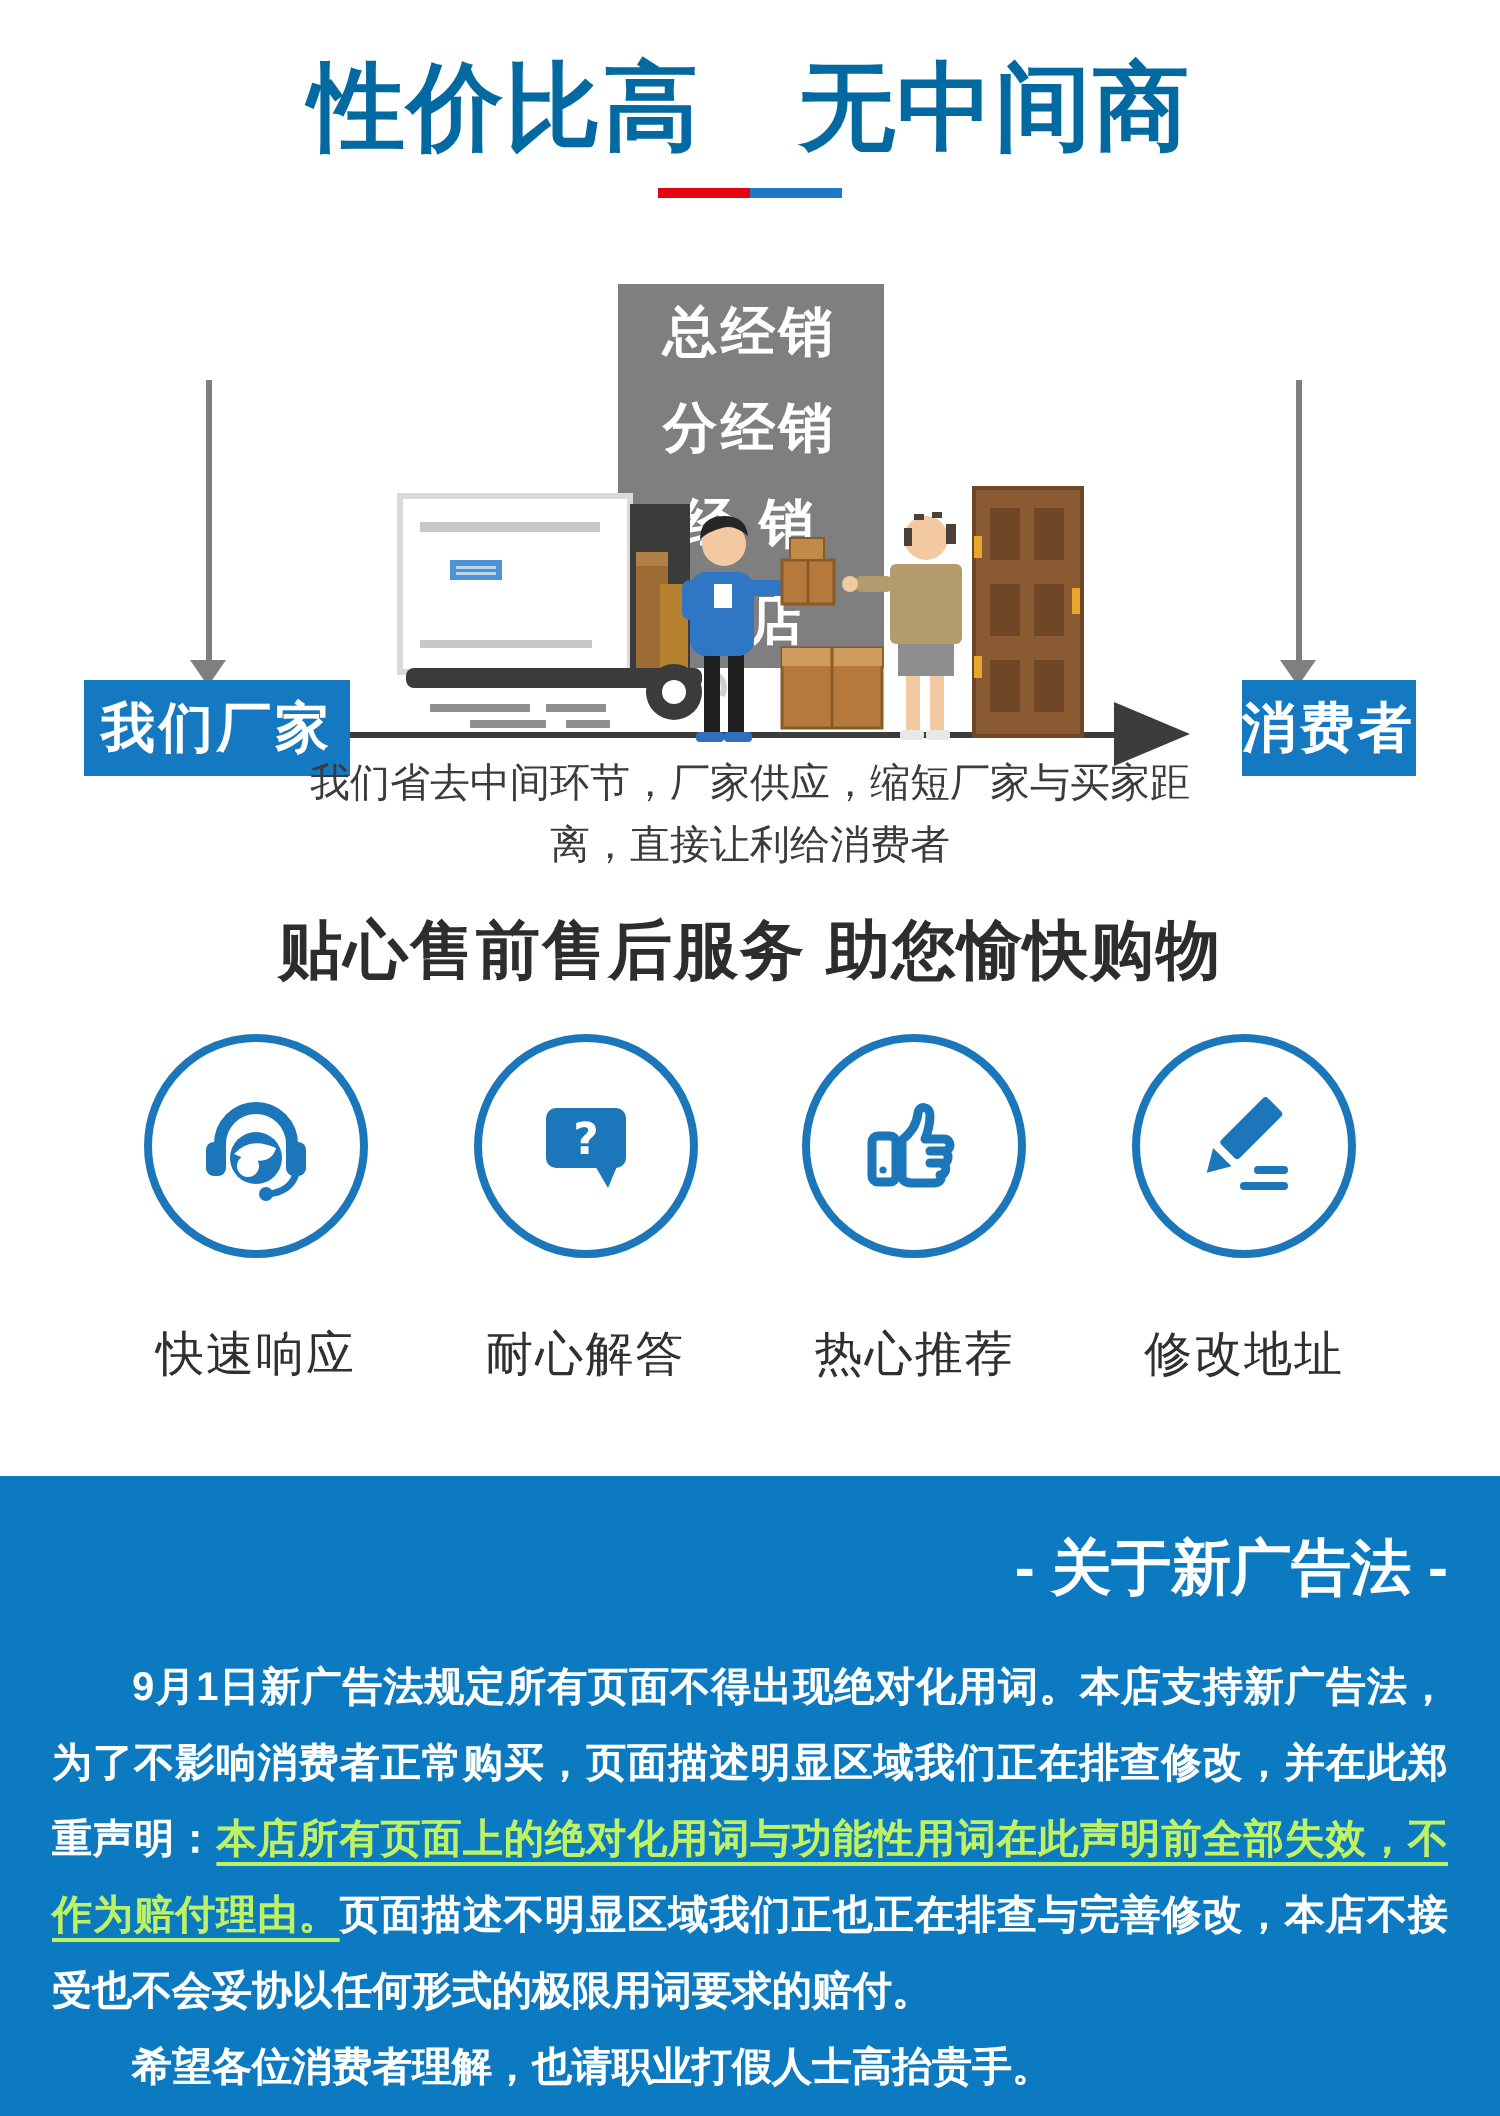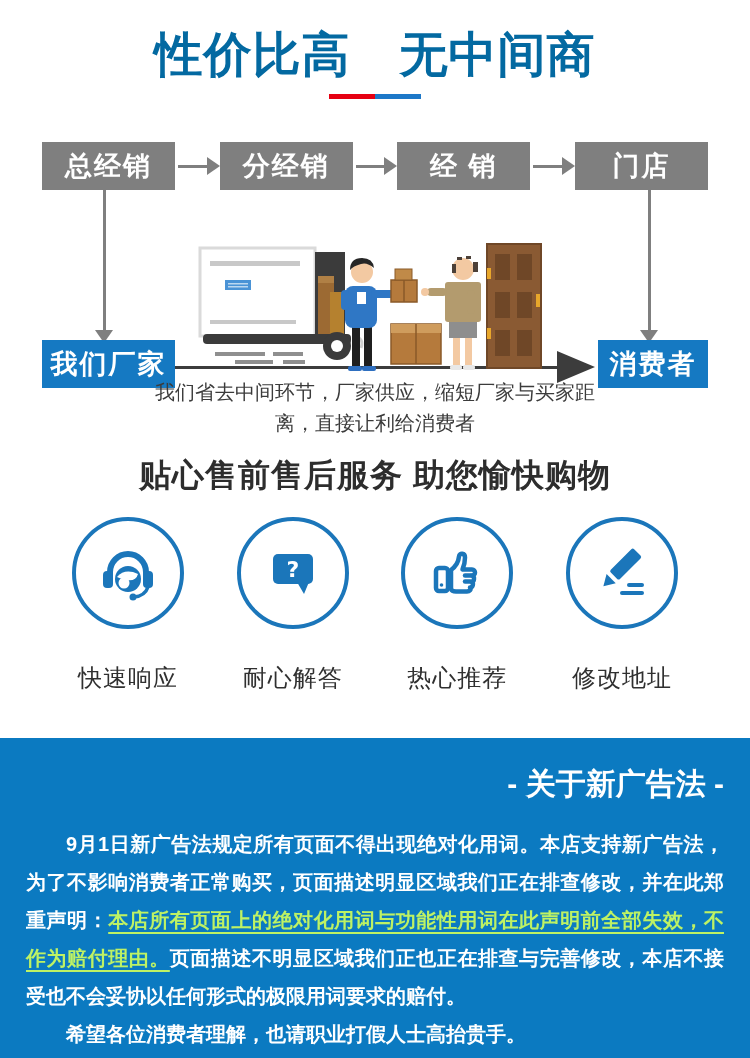"总经销" .chain-row { flex-direction: none -> column }
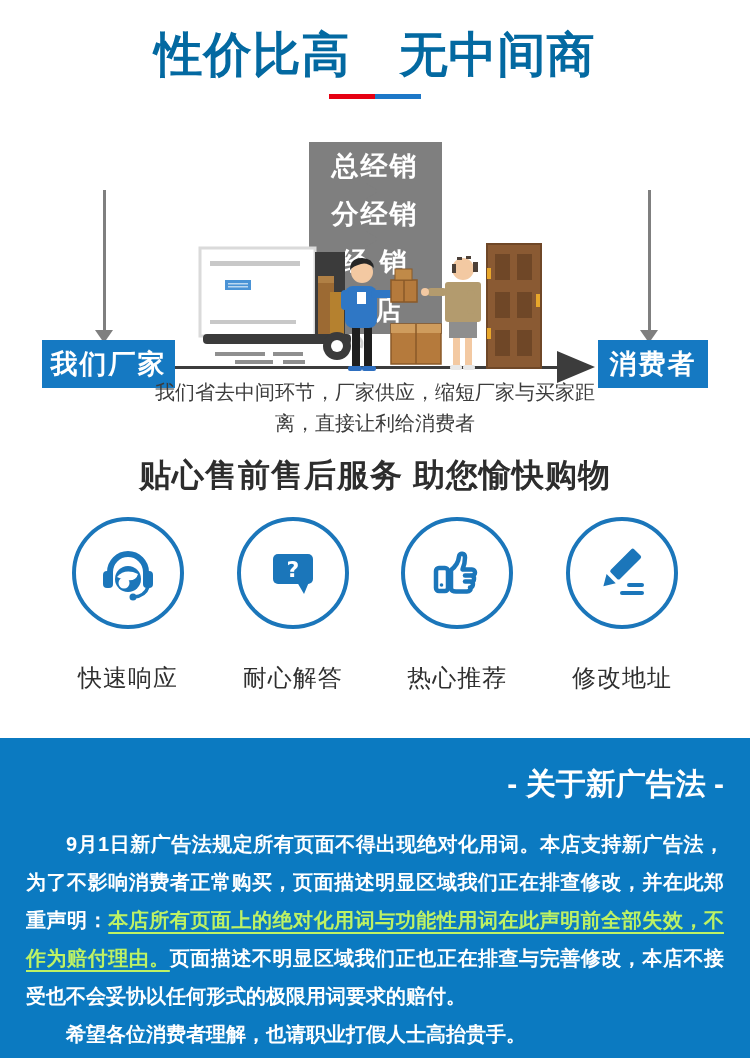"消费者" .blue-box.consumer { width: 110px -> 87px }
